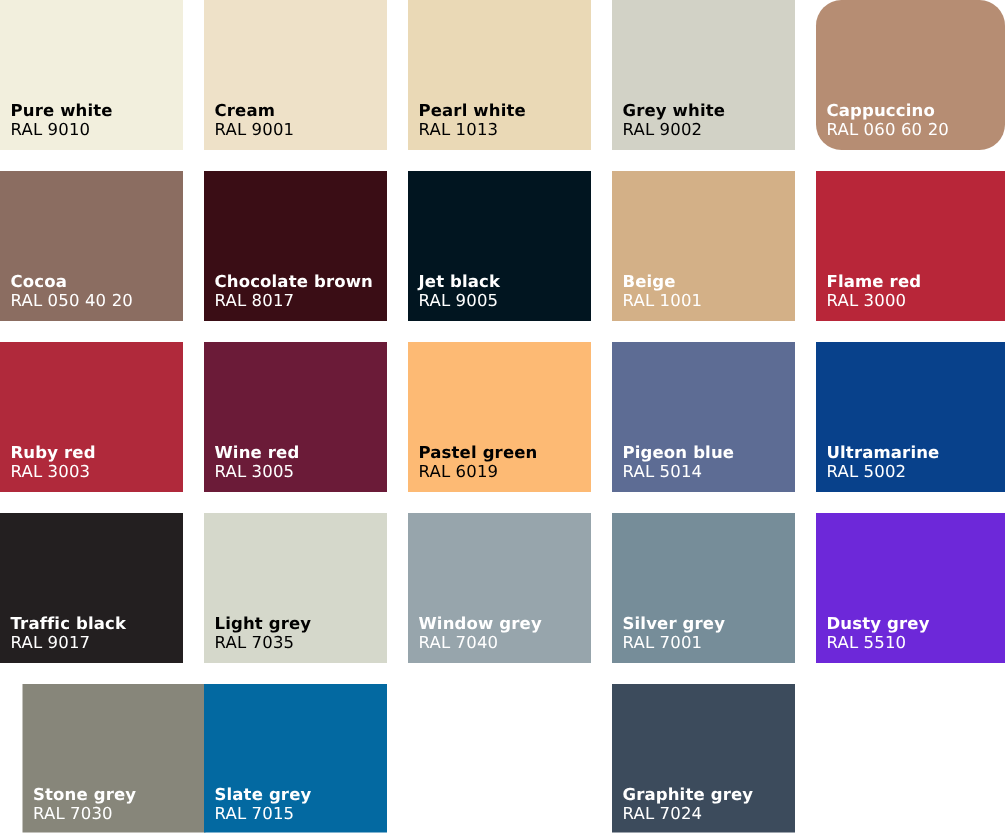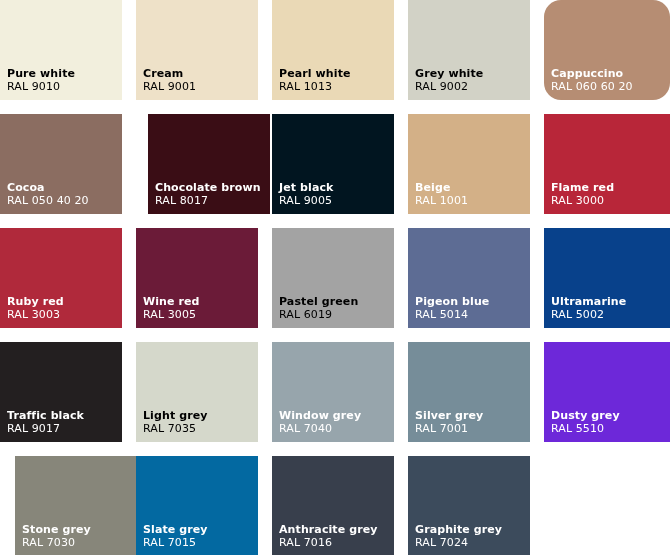"Chocolate brown" div.swatch { margin-left: 12px -> none }
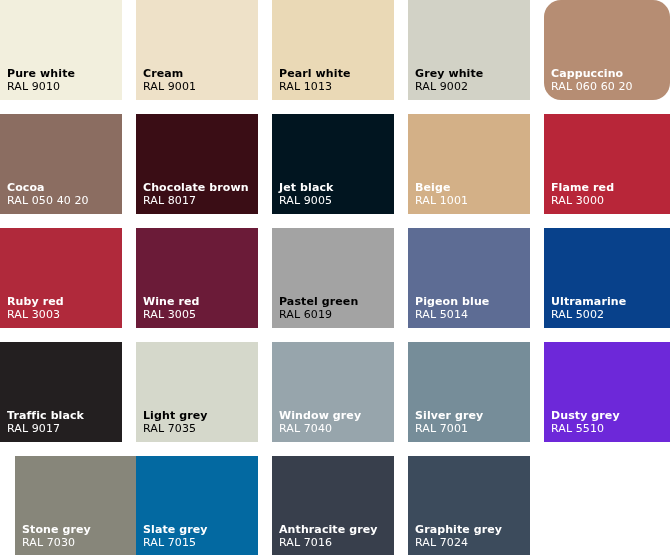"Pastel green" div.swatch { background: #a3a3a3 -> #fdba74 }
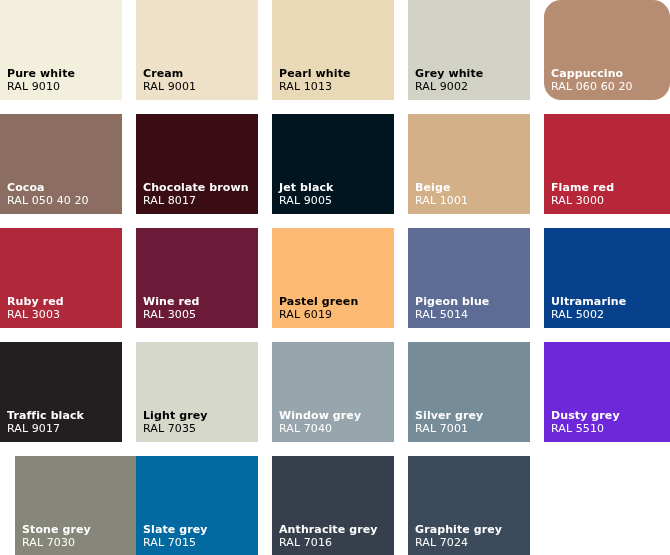"Anthracite grey" div.swatch { html: <div> <div> <span>Anthracite grey</span> <span>RAL 7016</span> </div> </div> -> none }
